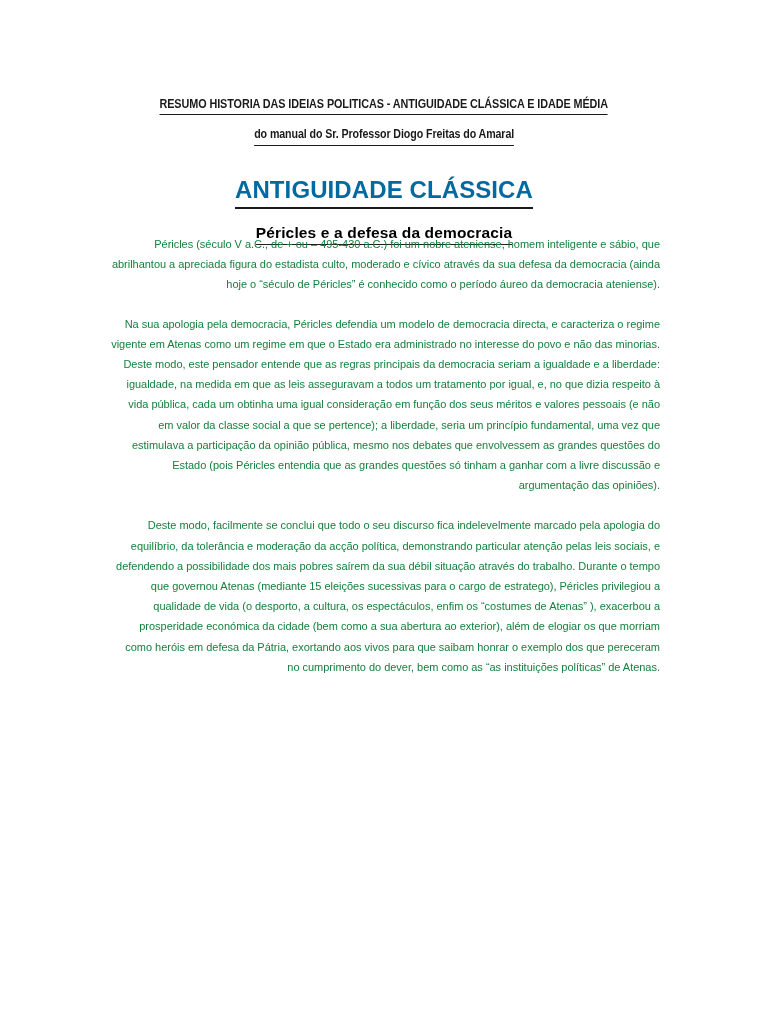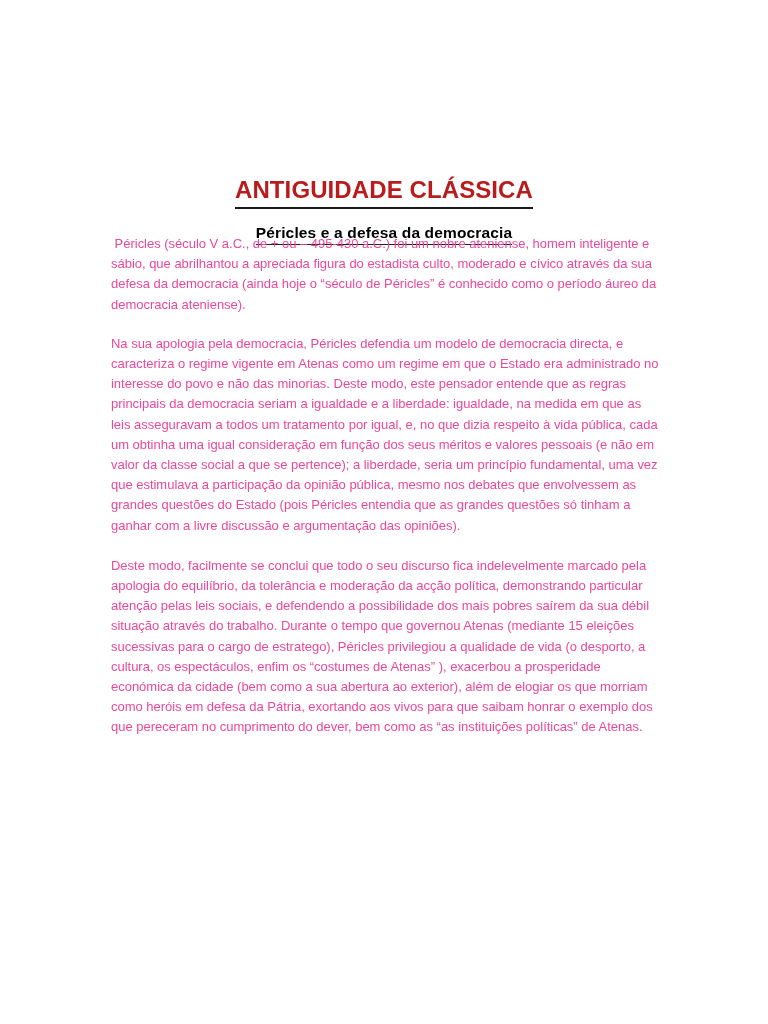"RESUMO HISTORIA DAS IDEIAS POLITICAS" div.doc-header { html: none -> <div> <div><span>RESUMO HISTORIA DAS IDEIAS POLITICAS - ANTIGUIDADE CLÁSSICA E IDADE MÉDIA</span></div> <div><span>do manual do Sr. Professor Diogo Freitas do Amaral</span></div> </div> }
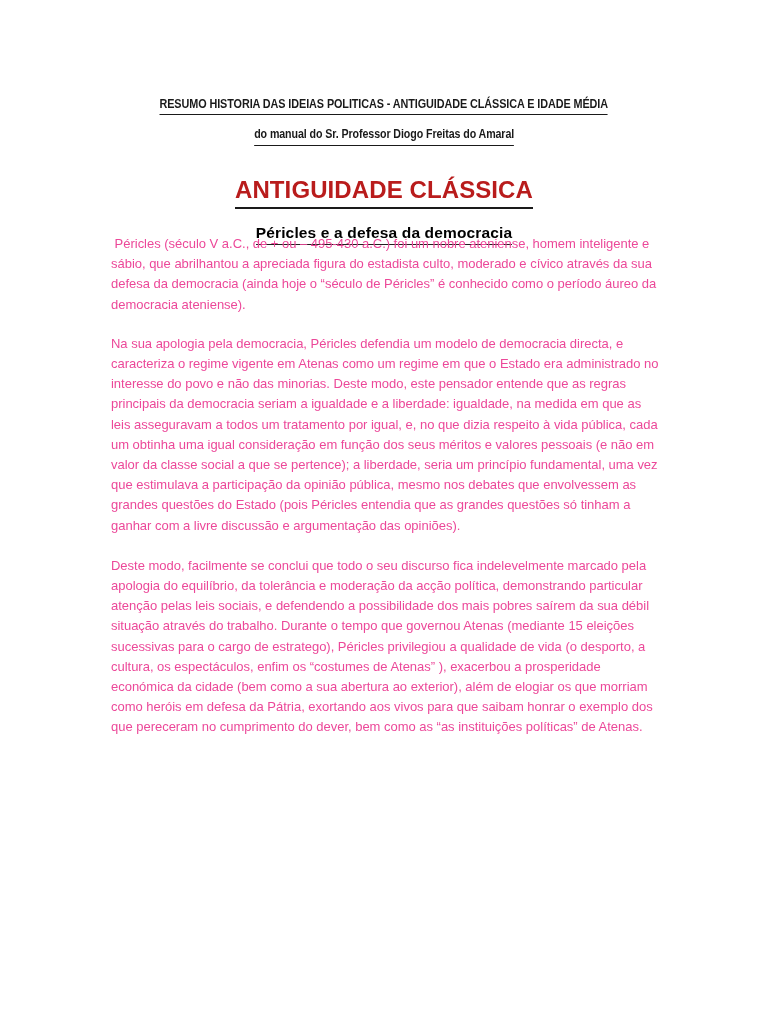"ANTIGUIDADE CLÁSSICA" .doc-title span { color: #b91c1c -> #0369a1 }
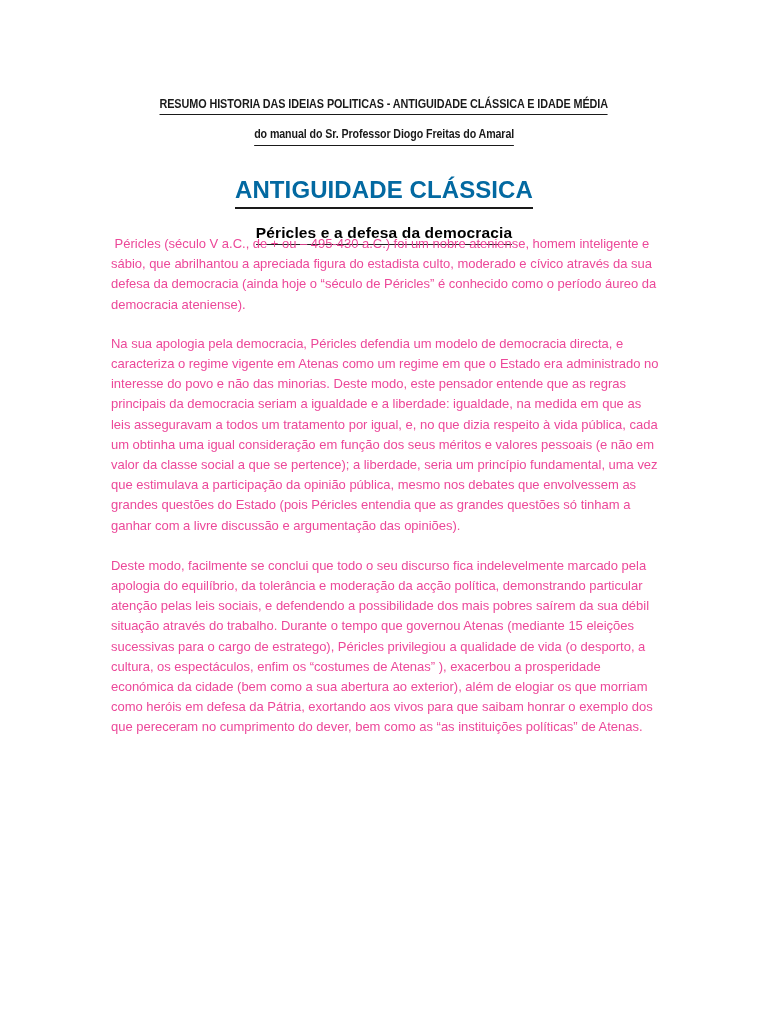"Péricles (século V a.C., de" .doc-para { color: #ec4899 -> #15803d; font-size: 13px -> 11px; text-align: left -> right }
